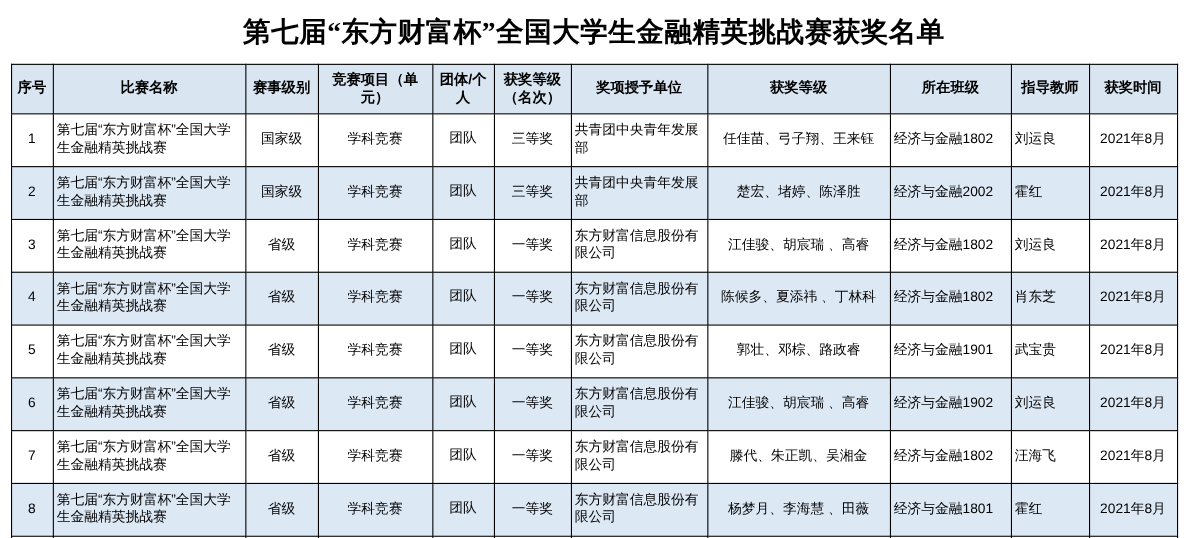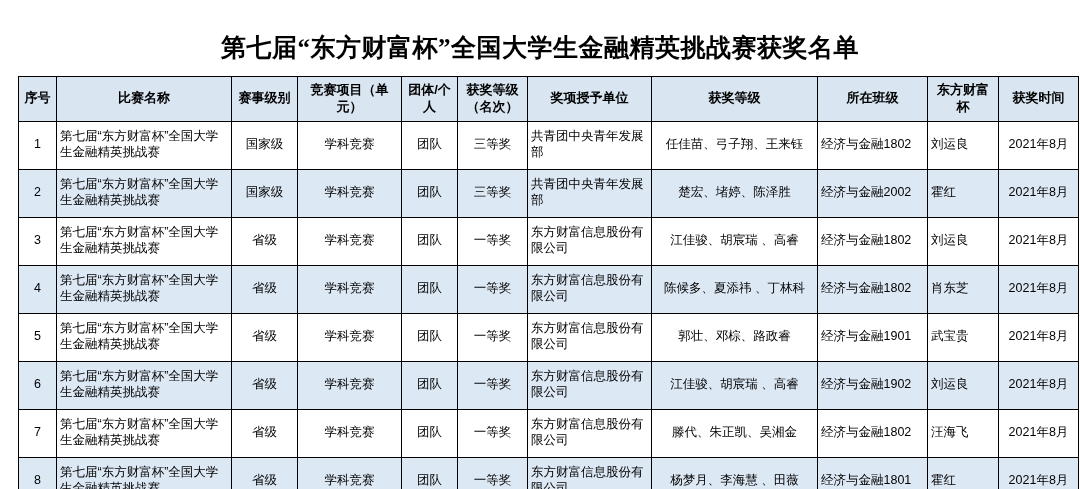"第七届“东方财富杯”全国大学生金融精英挑战赛获奖名单" .page { padding: 18px -> 0 }
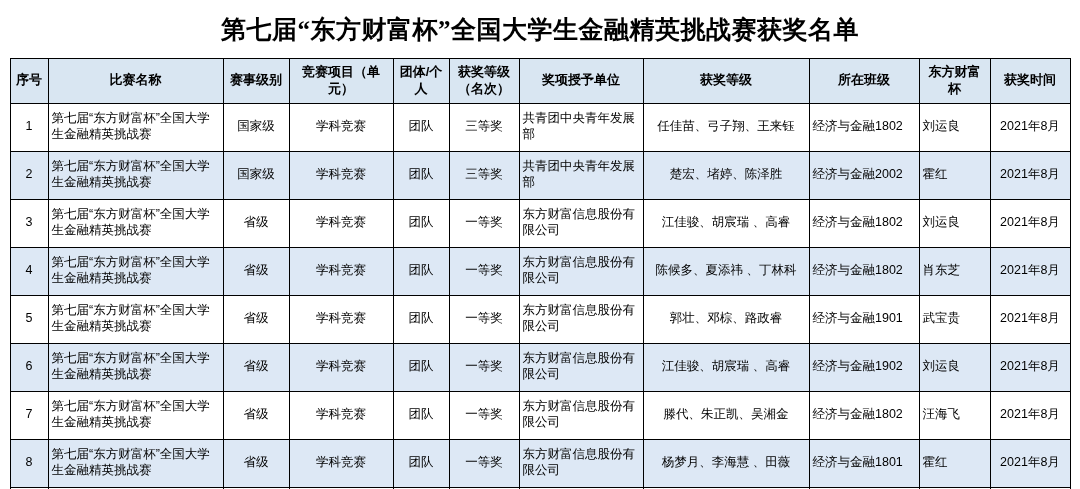"东方财富杯" th { text: 东方财富杯 -> 指导教师 }
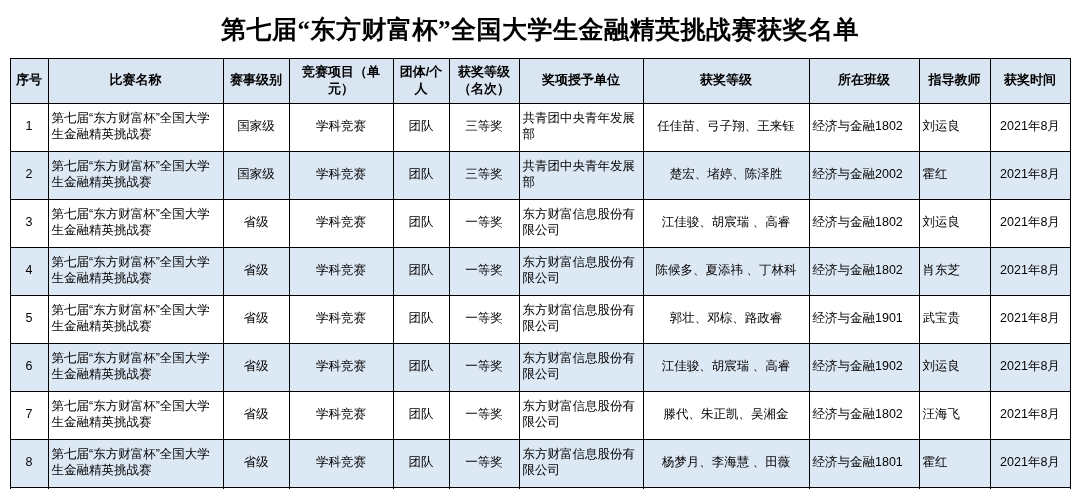"团队" td.c-type { font-family: none -> Liberation Mono, monospace }
